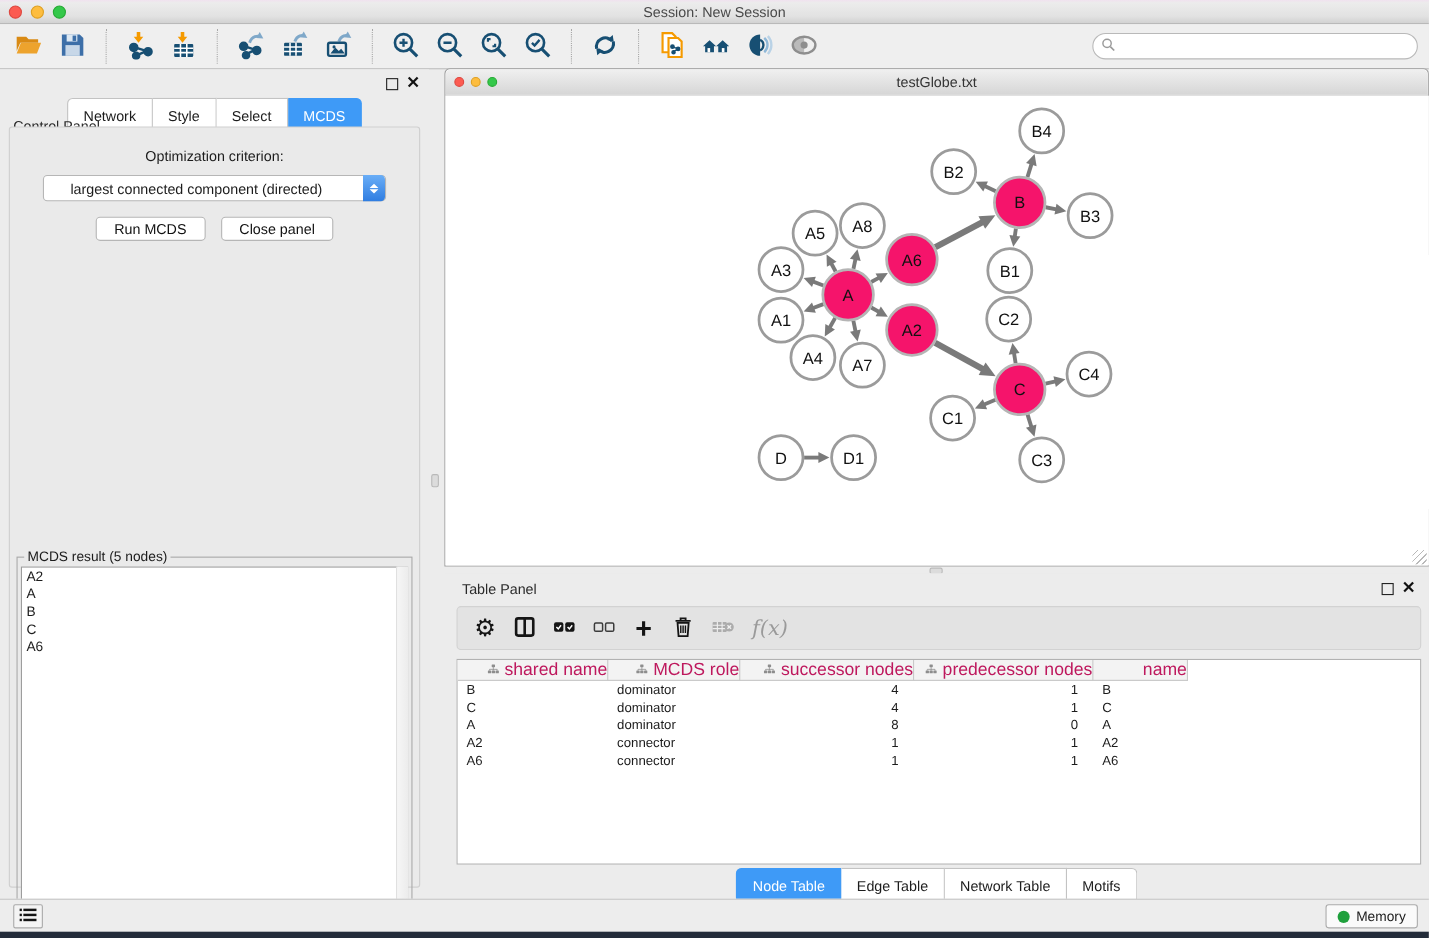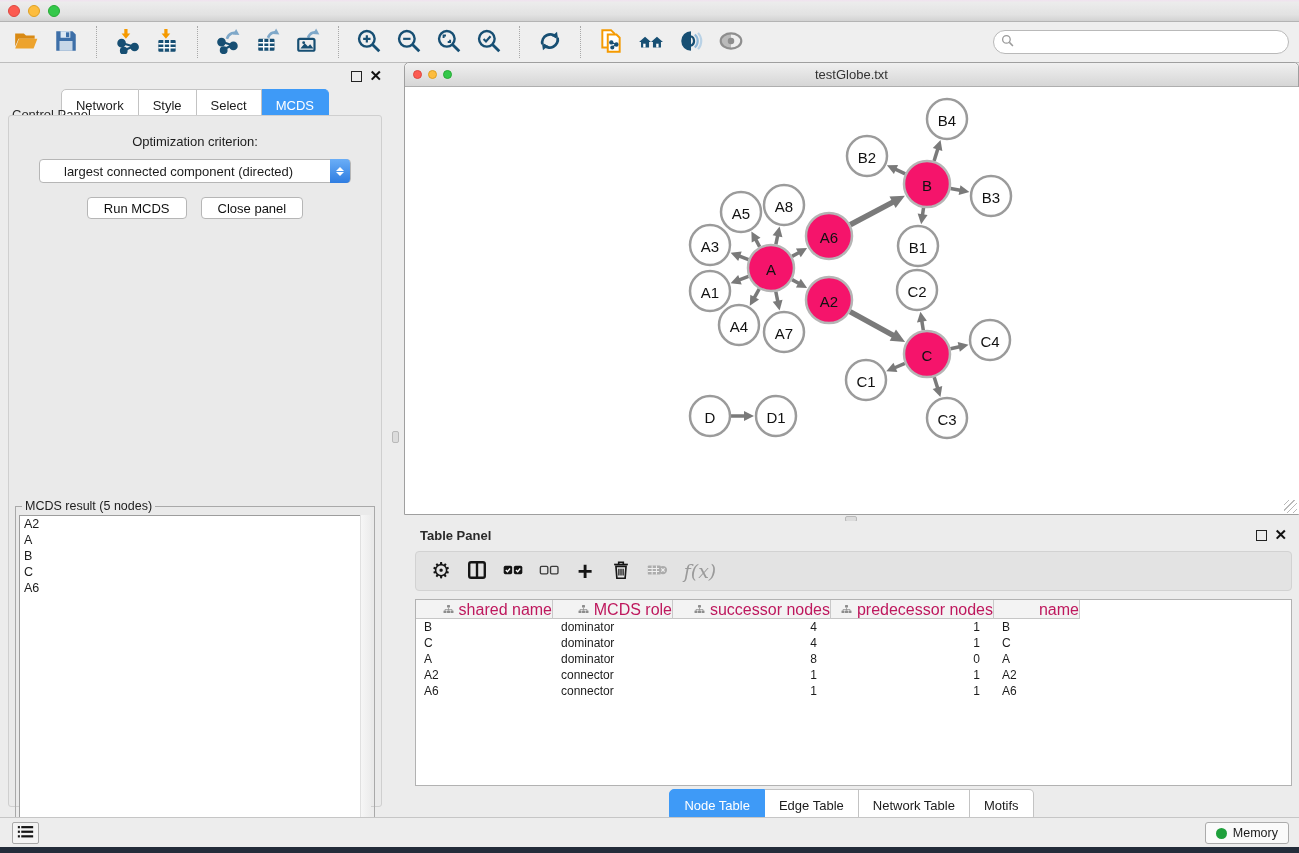"Session: New Session" div.title { html: none -> <div>Session: New Session</div> }
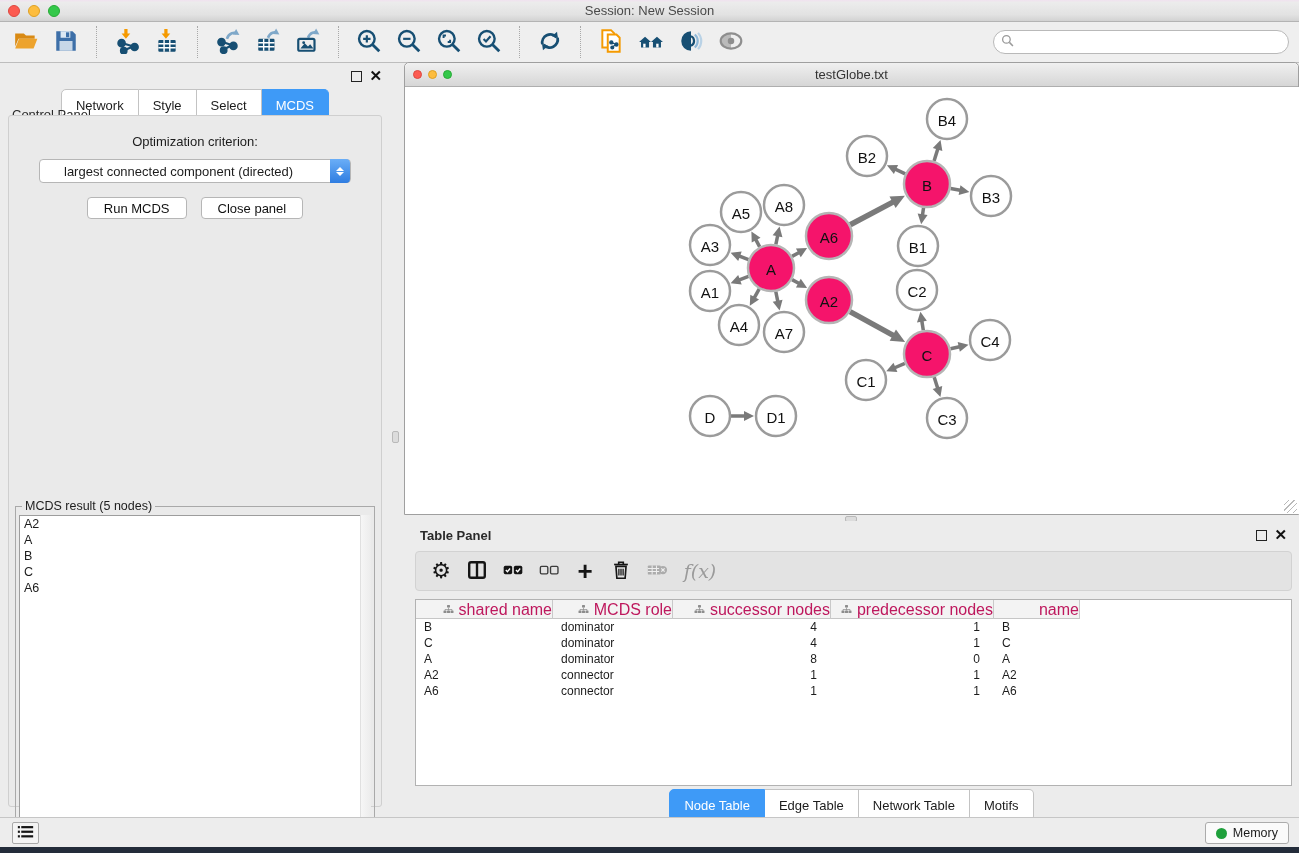"Table Panel" .tp-title { font-weight: bold -> none }
